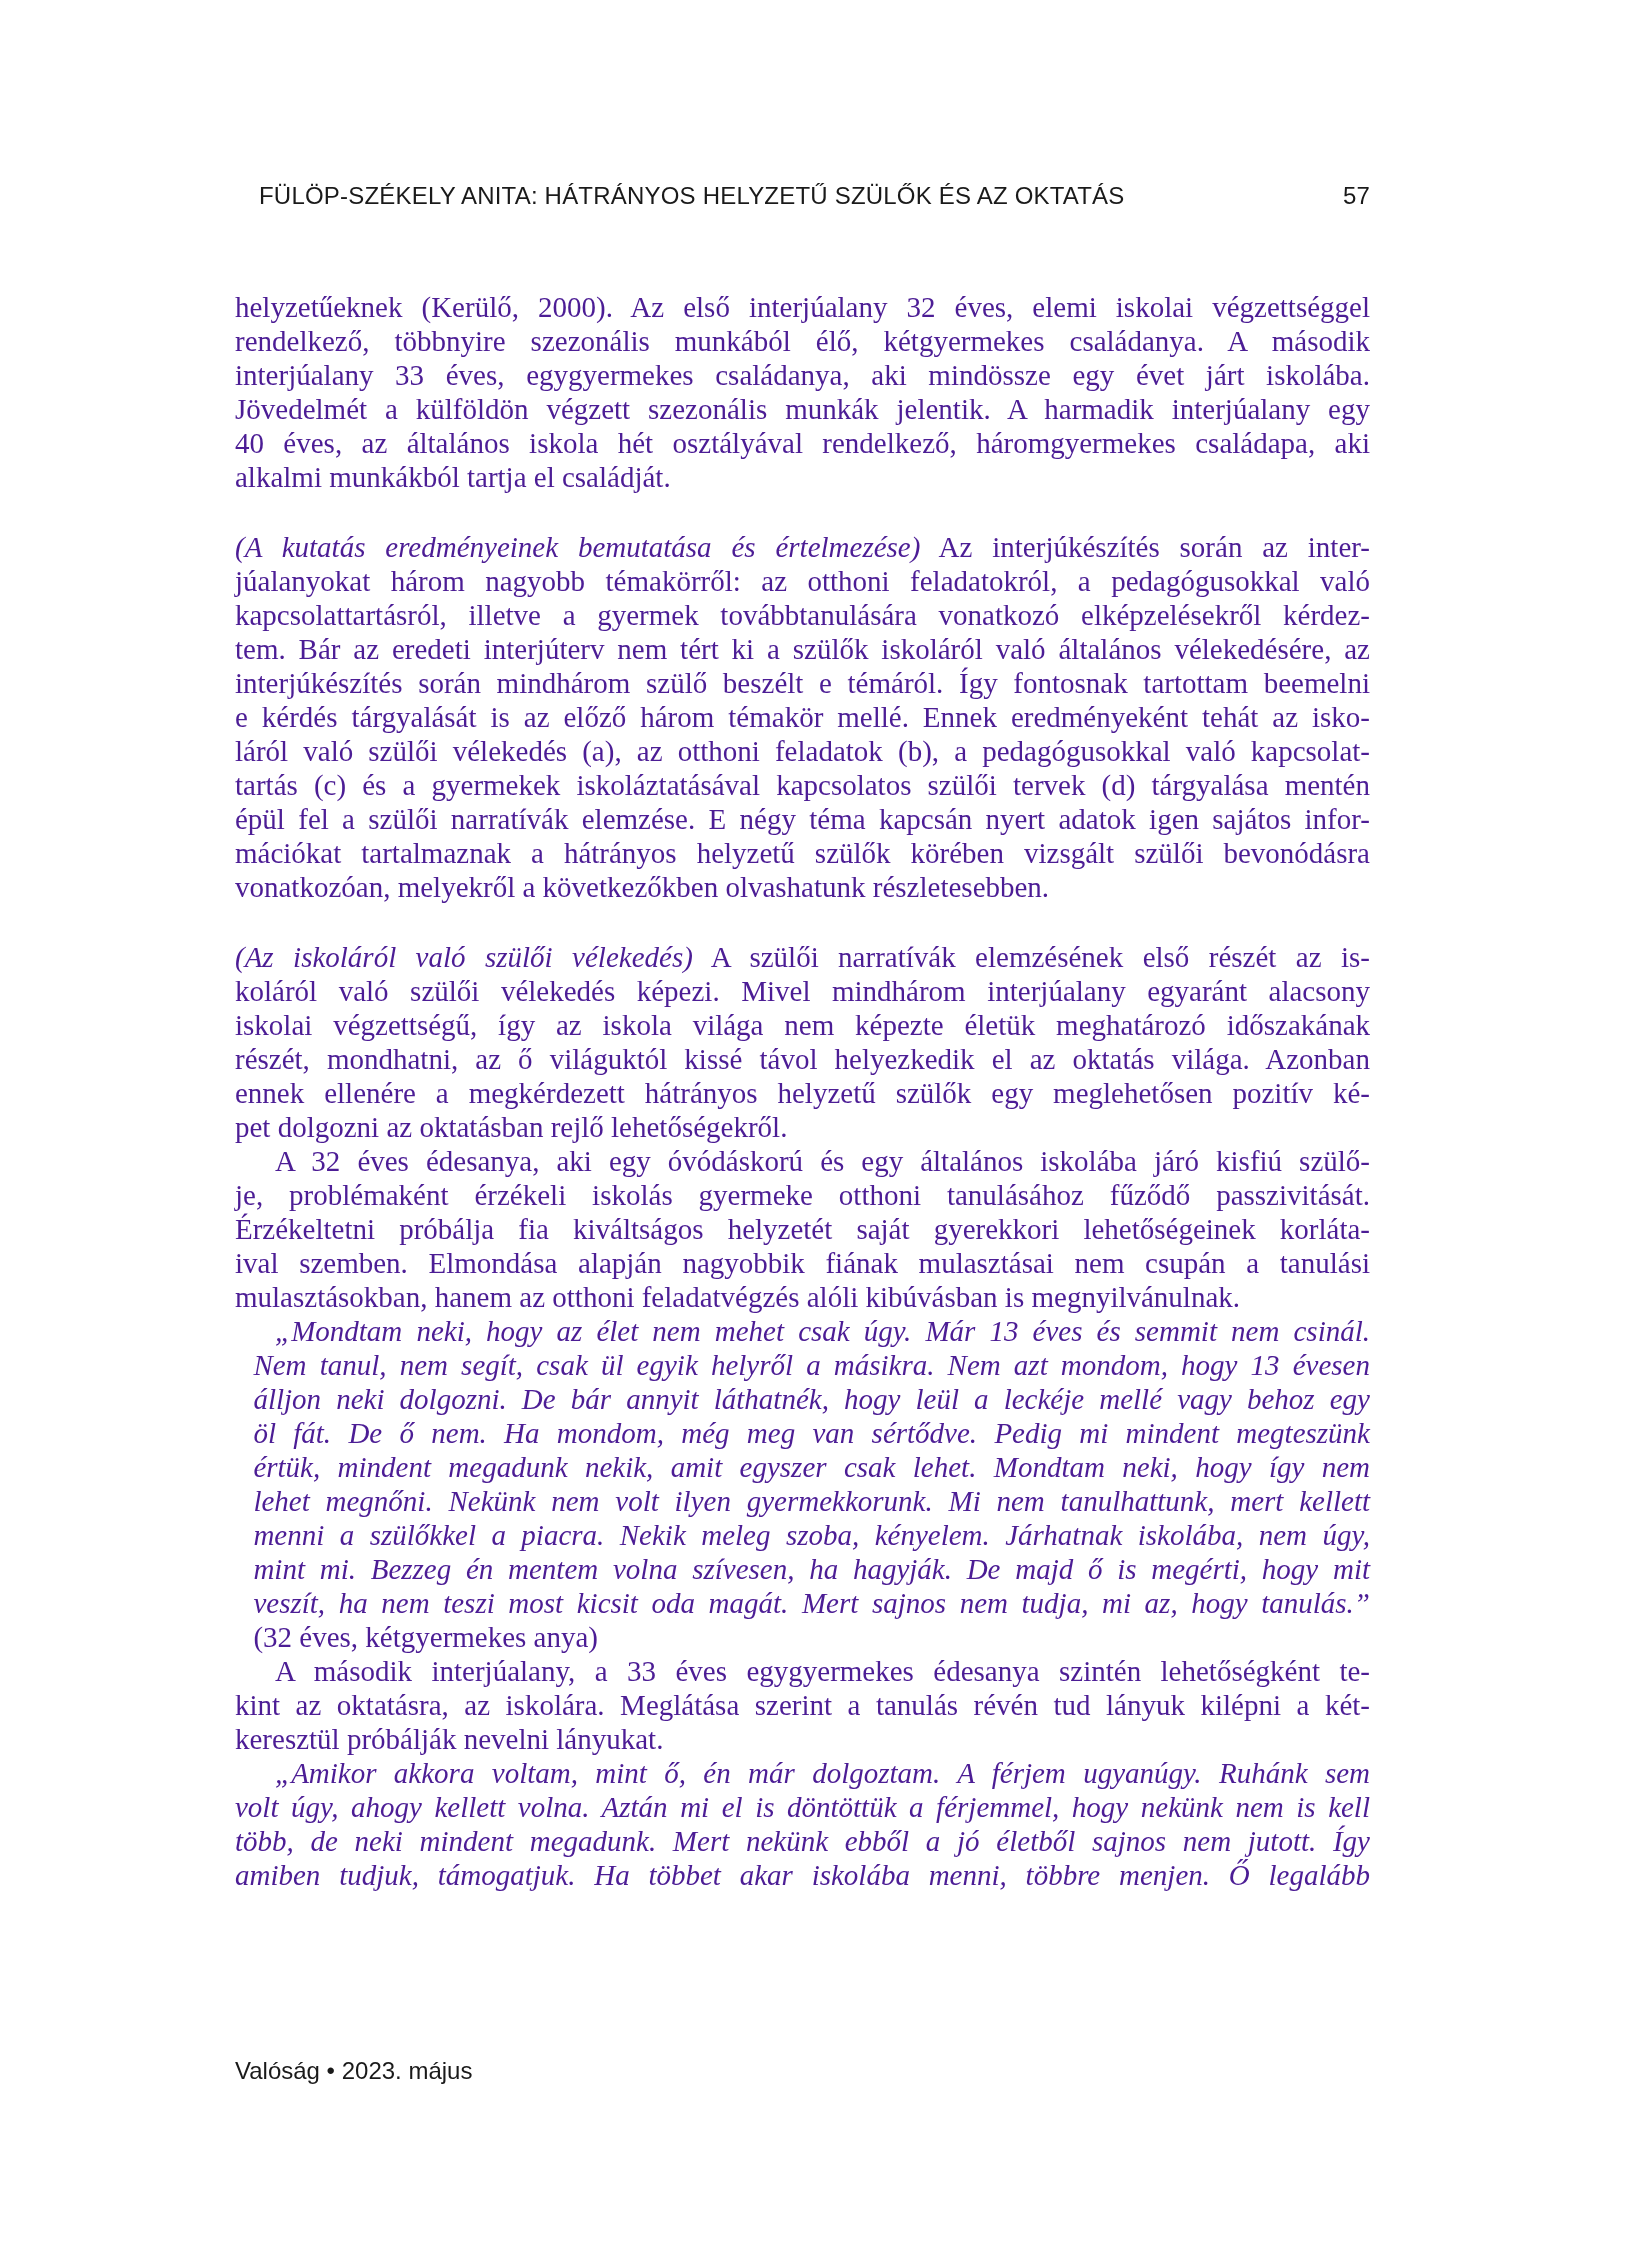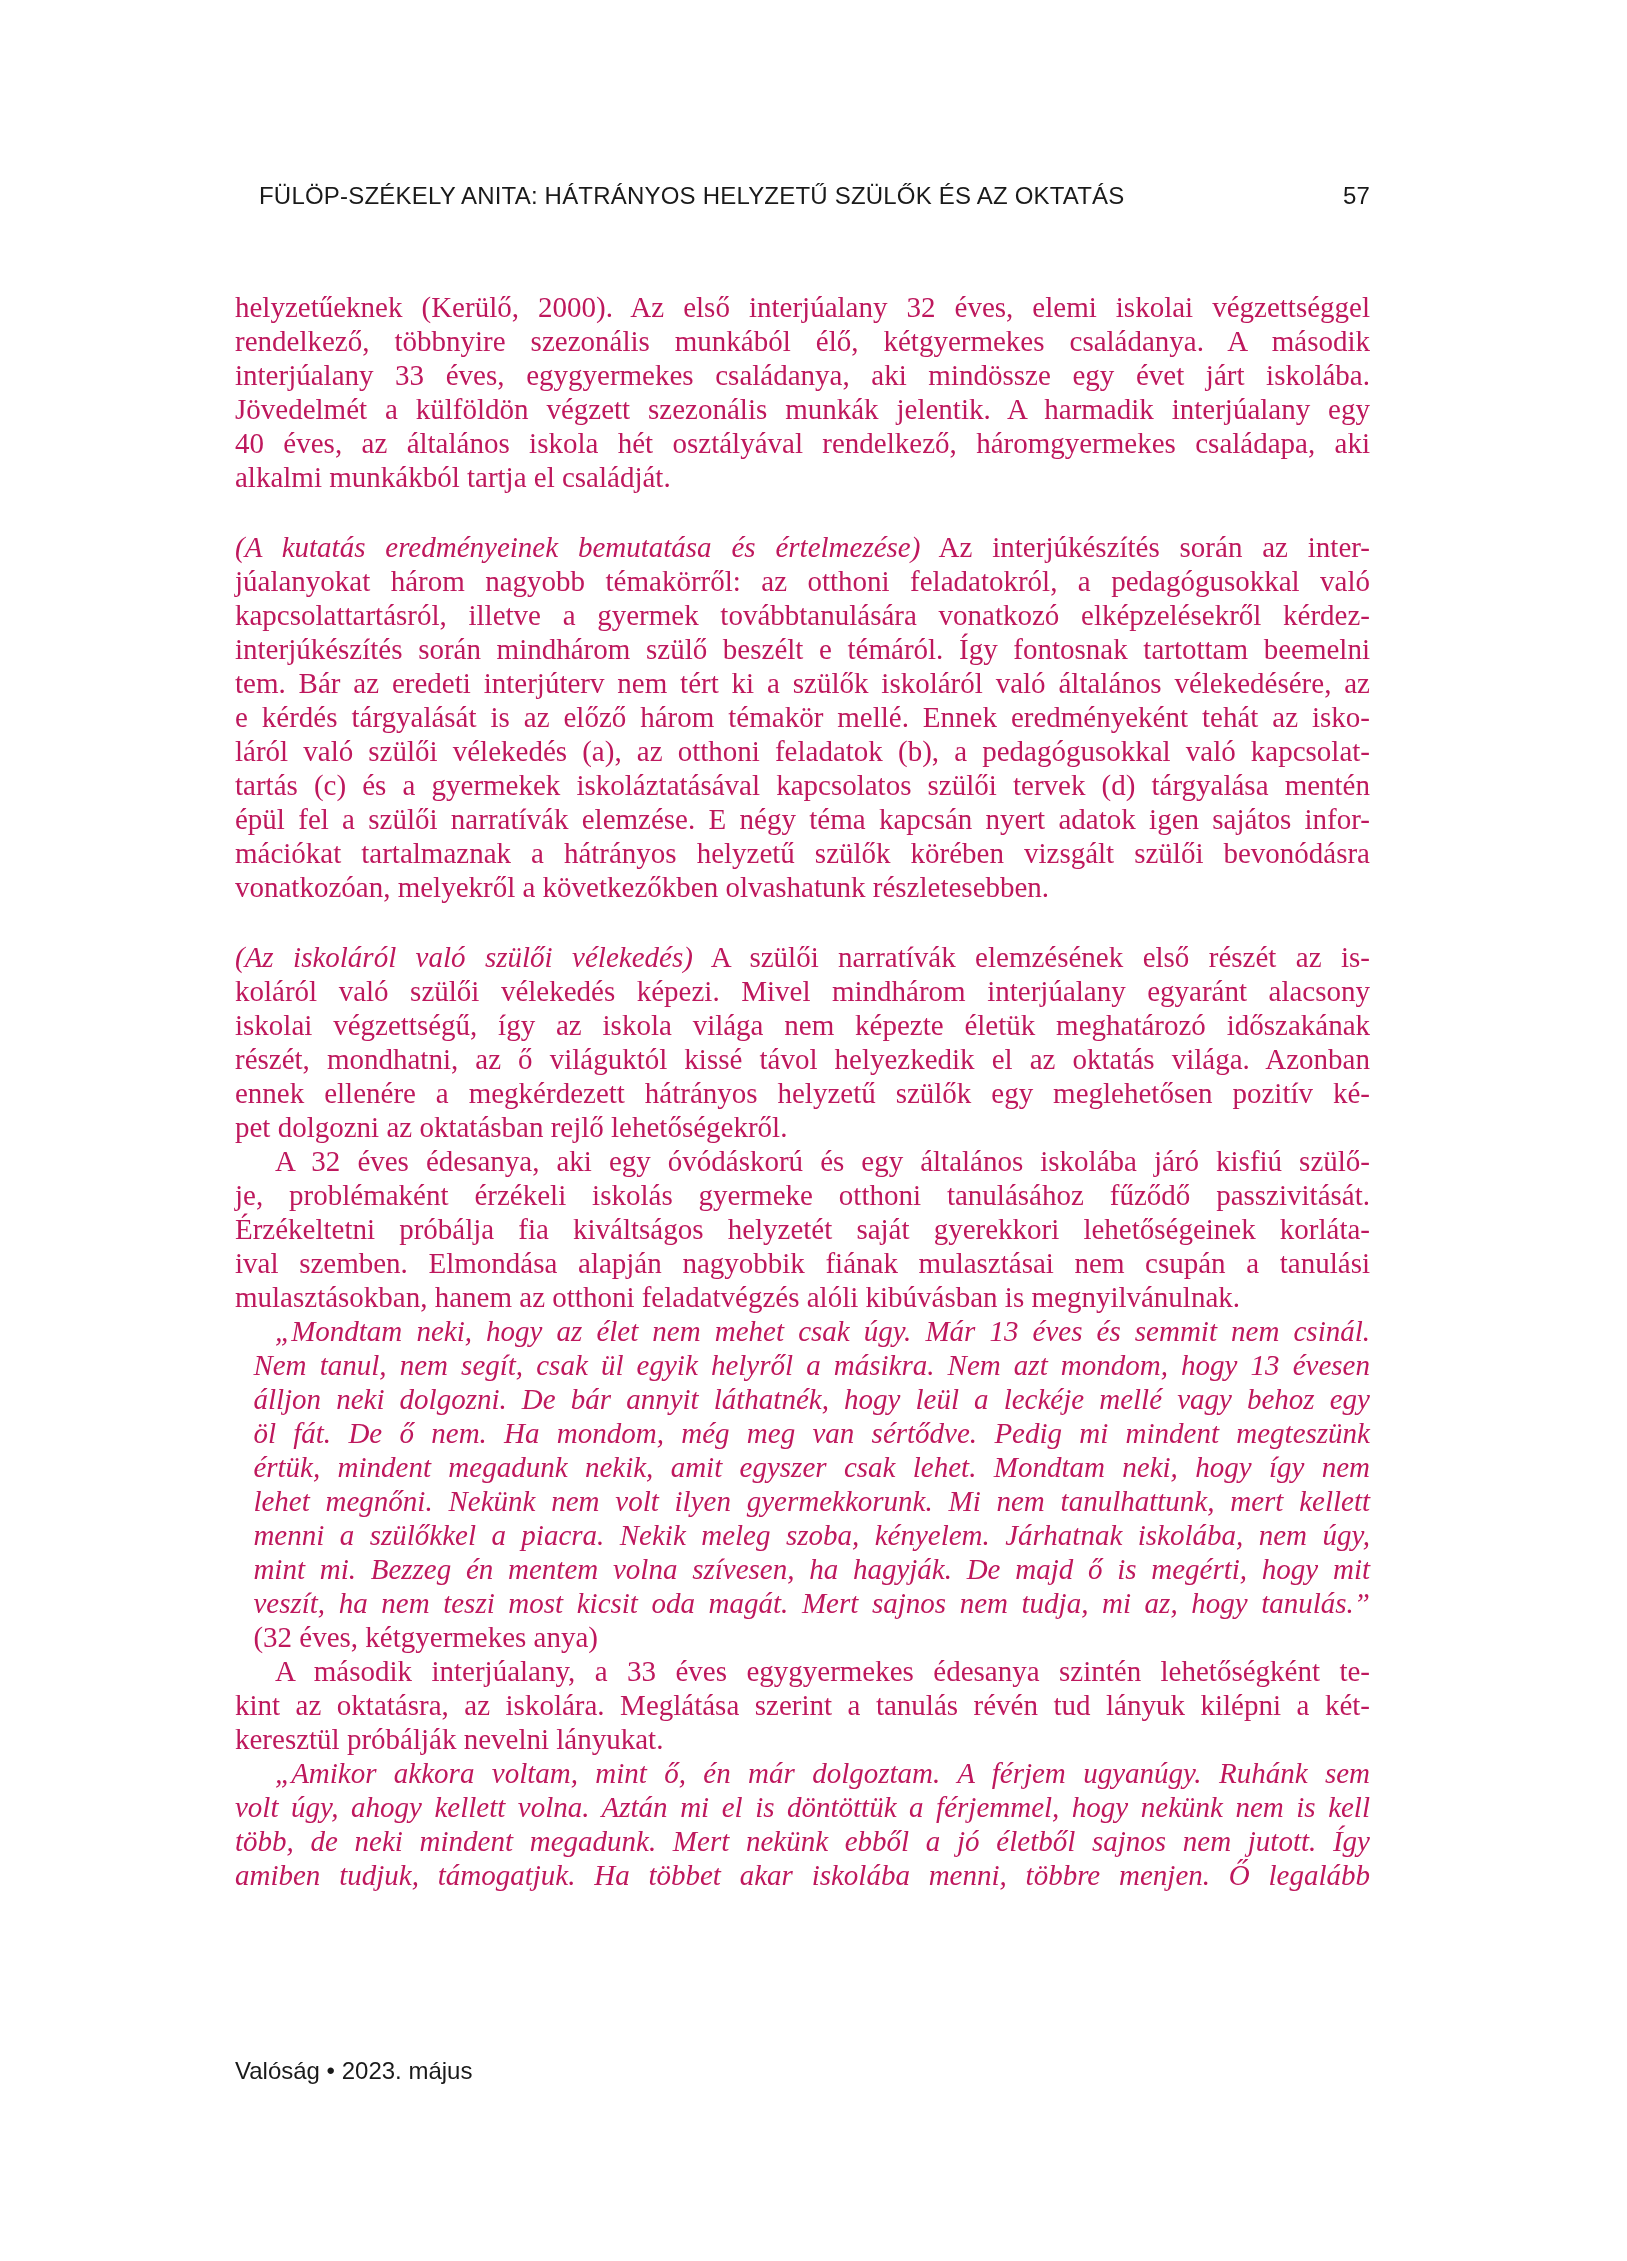"helyzetűeknek (Kerülő, 2000). Az első" .body { color: #be185d -> #4c1d95 }
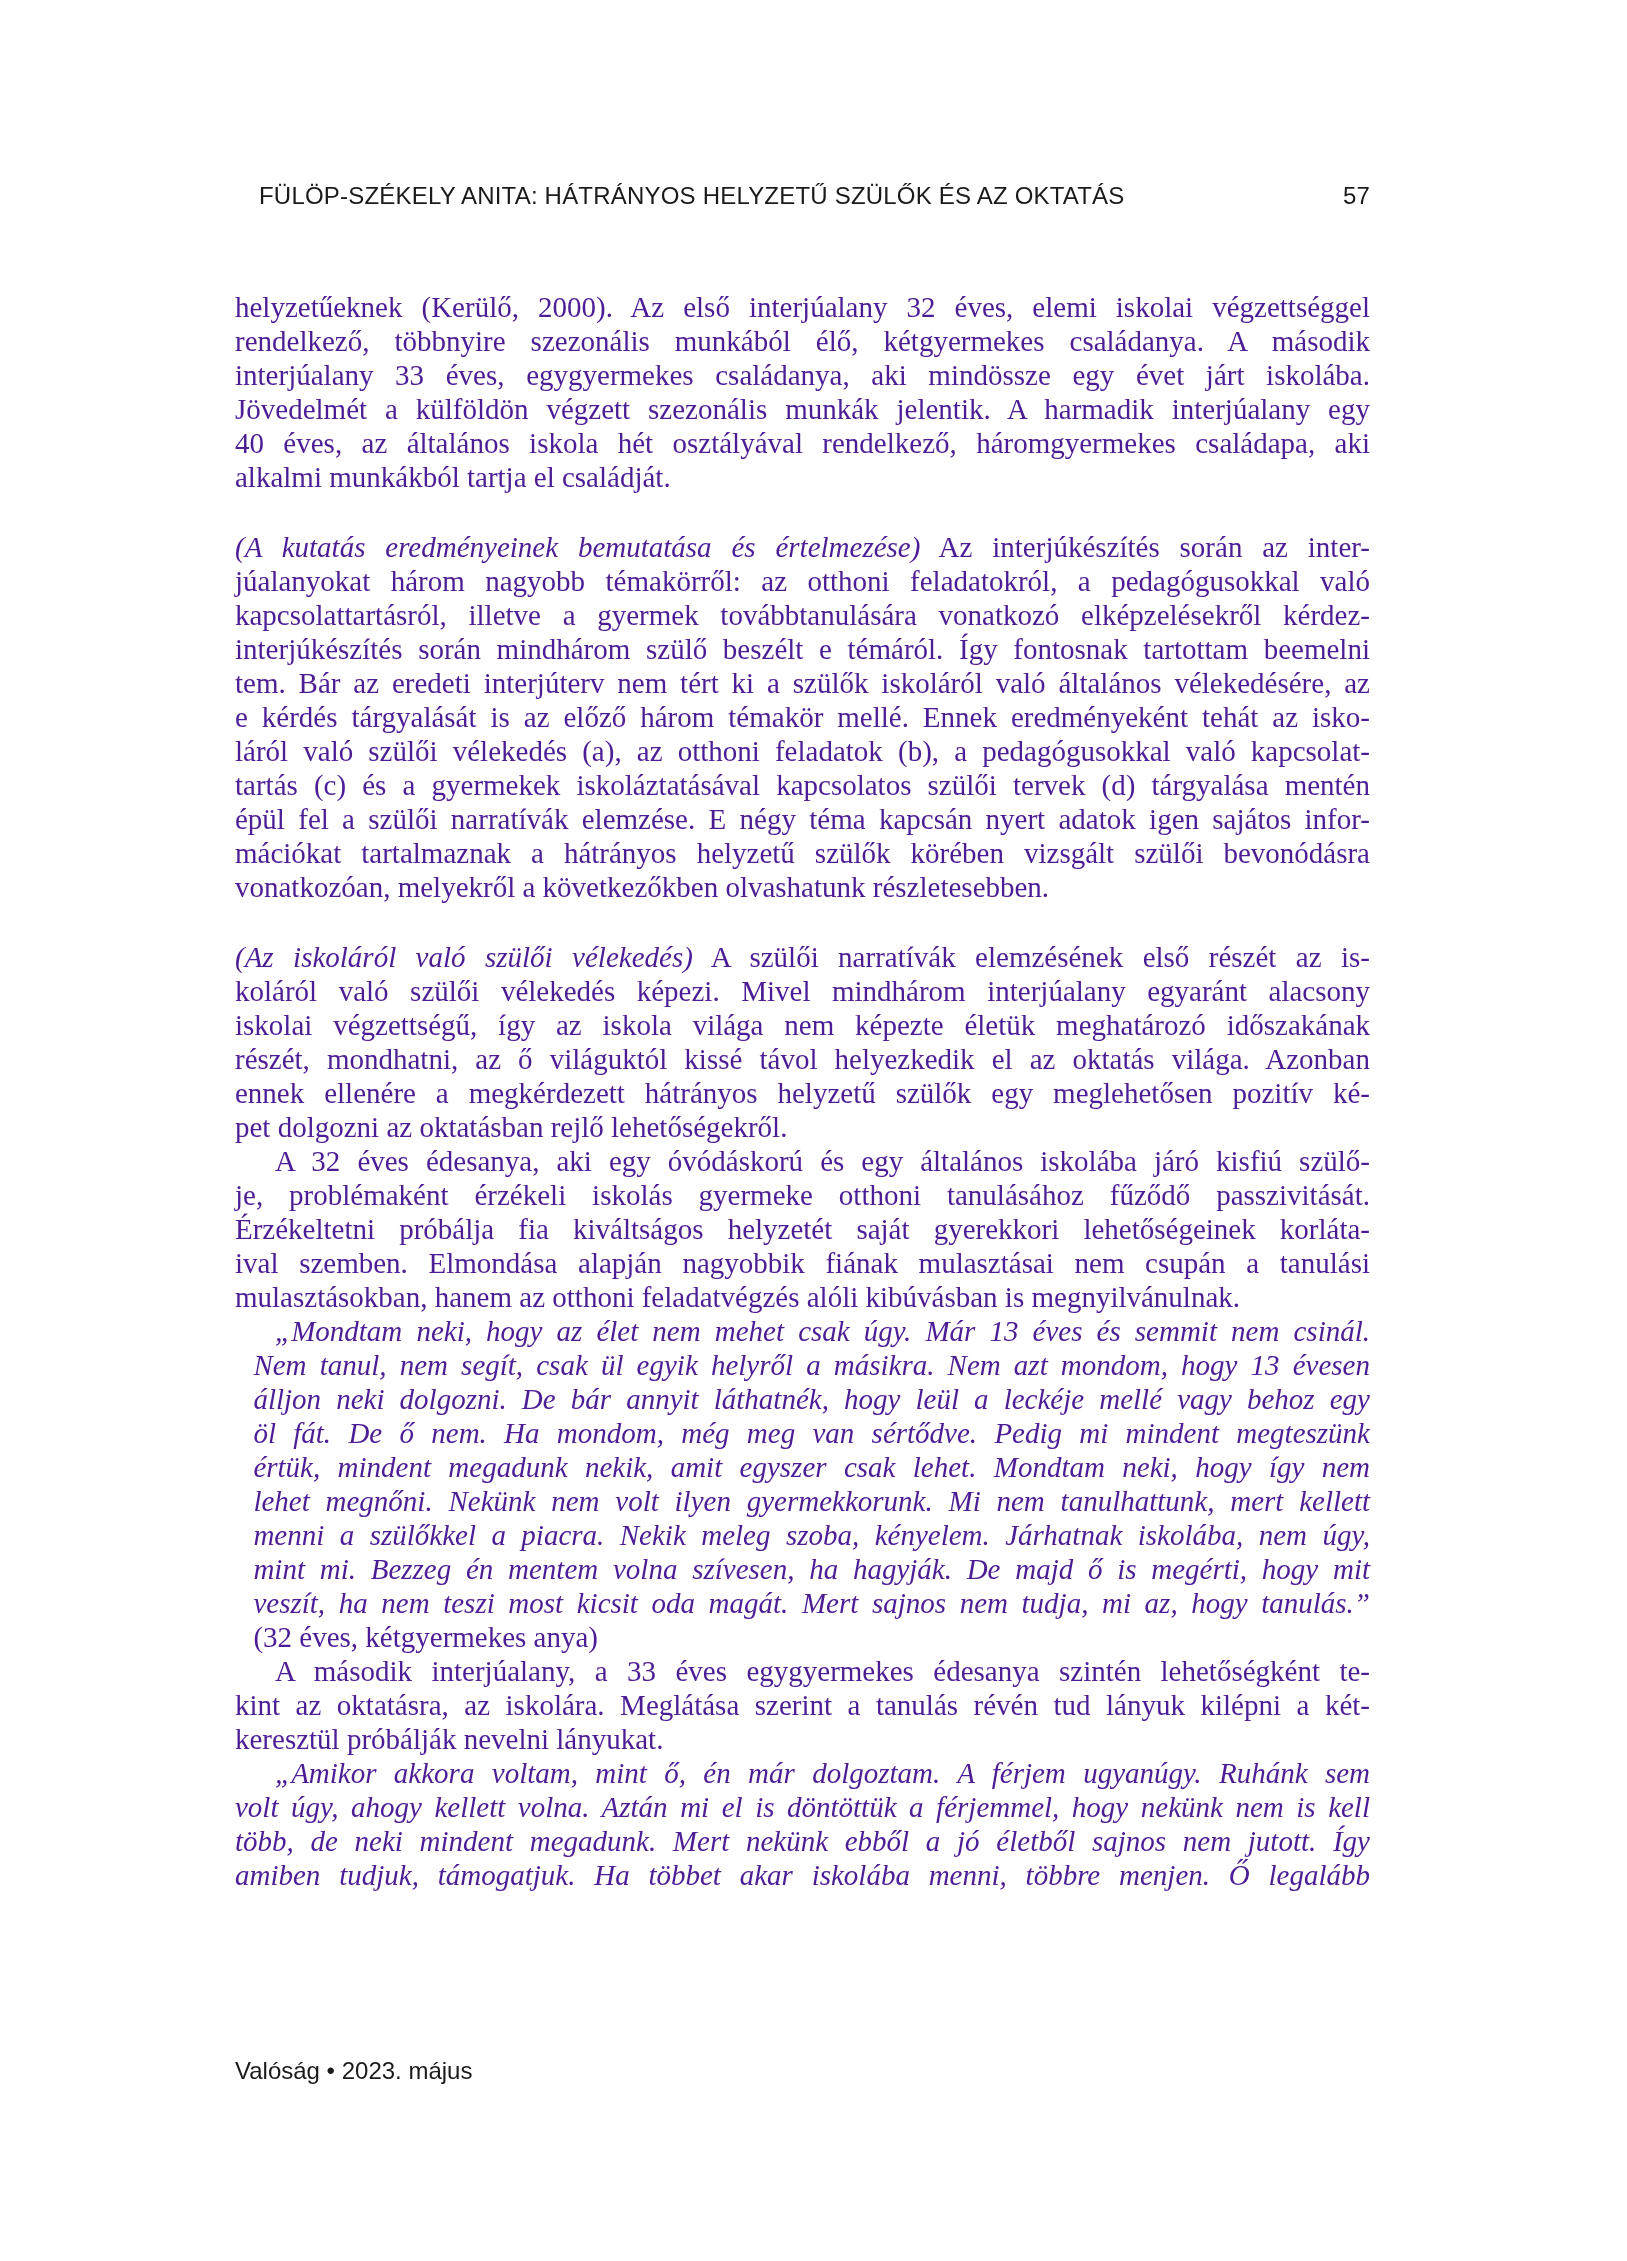"interjúkészítés során mindhárom szülő" span.line { order: before "tem. Bár az eredeti interjúterv" -> after "tem. Bár az eredeti interjúterv" }
